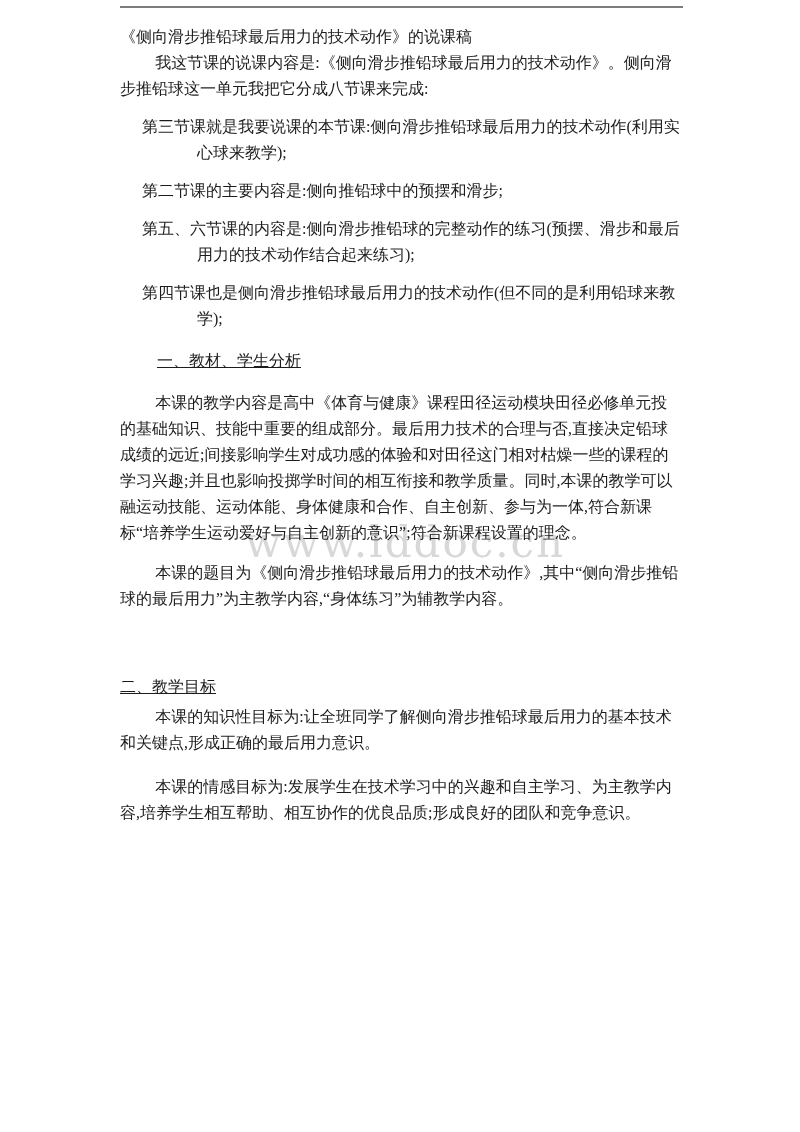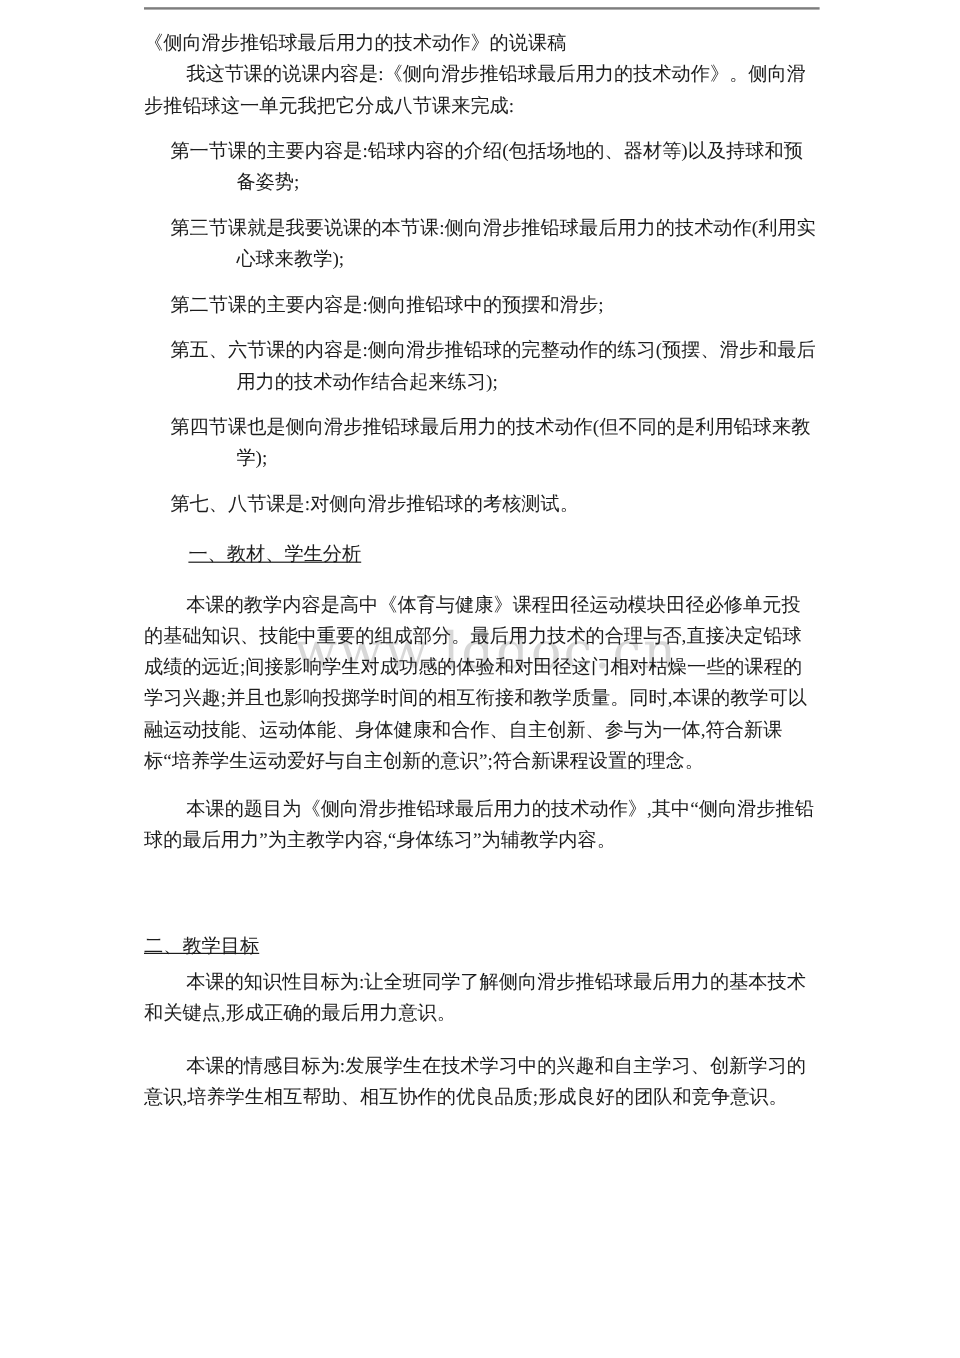"第一节课的主要内容是:铅球内容的介绍(包括场地的、器材等)以及持球和预备姿势;" p.lesson { html: <p>第一节课的主要内容是:铅球内容的介绍(包括场地的、器材等)以及持球和预备姿势;</p> -> none }
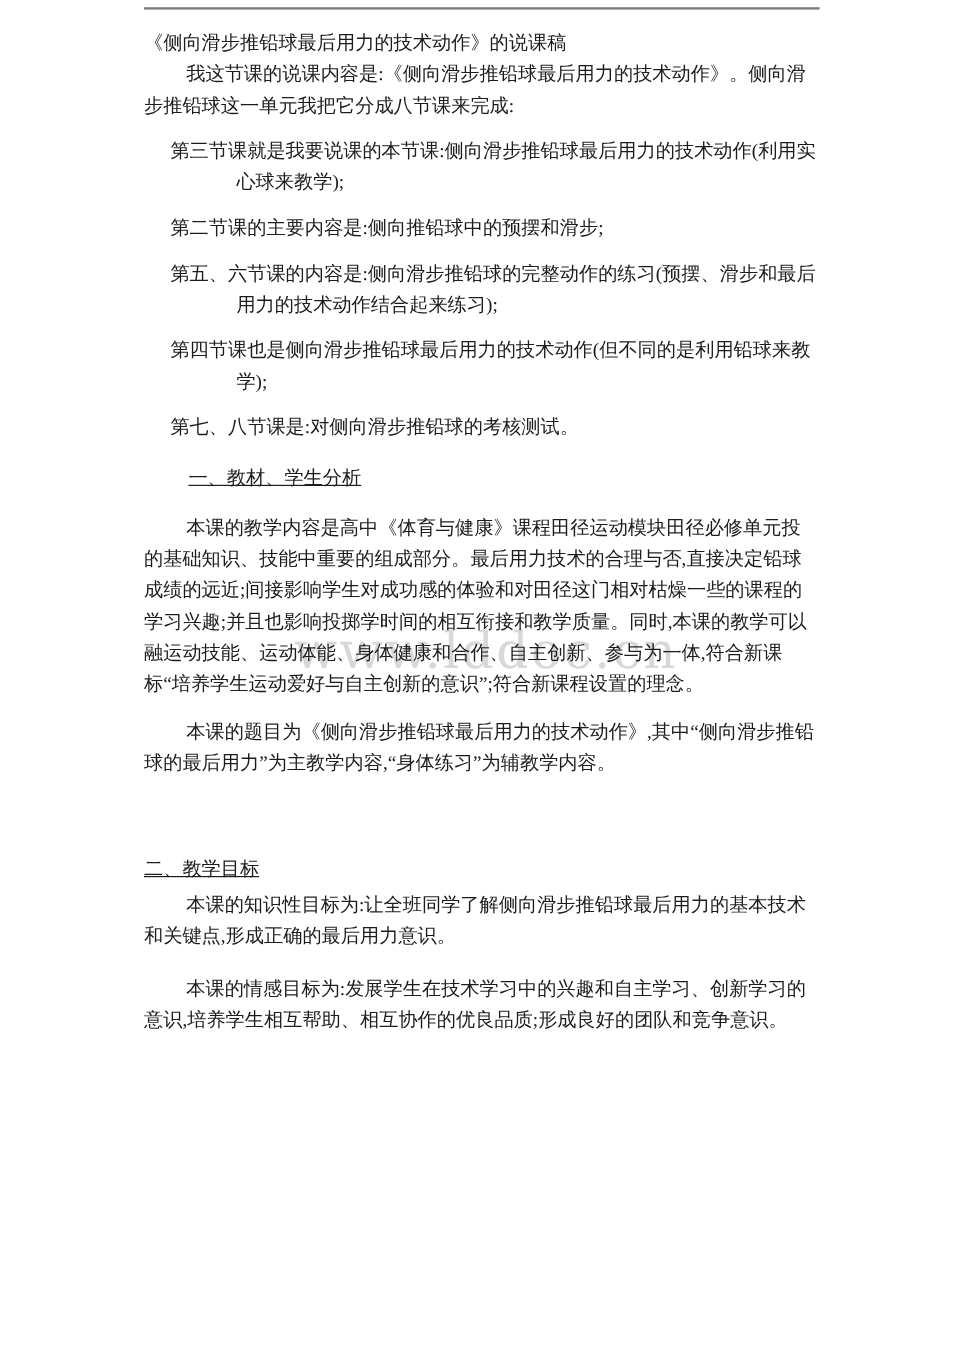"第七、八节课是:对侧向滑步推铅球的考核测试。" p.lesson { html: <p>第七、八节课是:对侧向滑步推铅球的考核测试。</p> -> none }
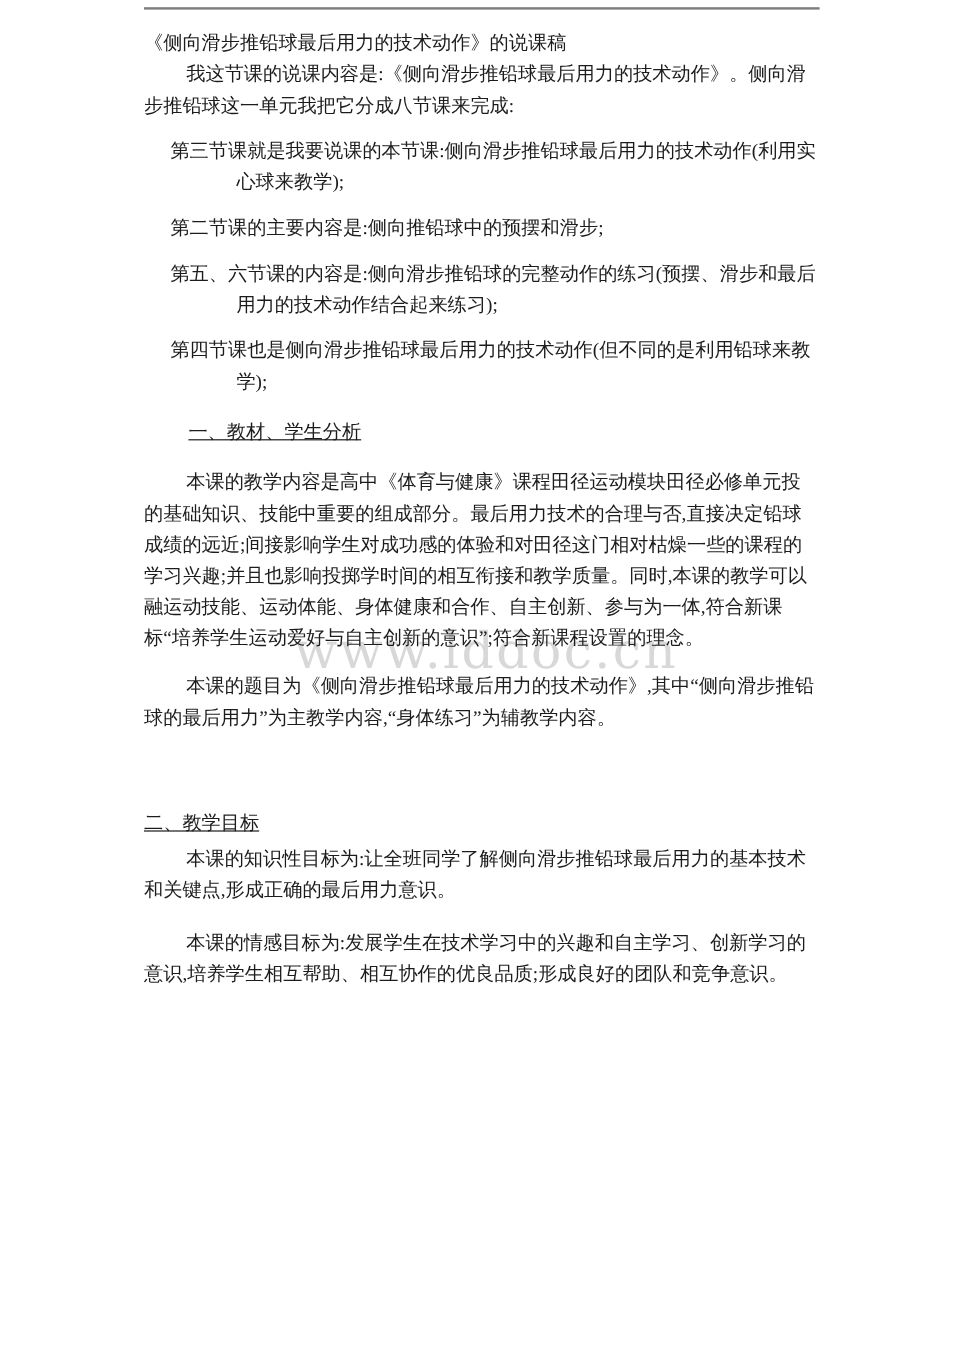"本课的情感目标为:发展学生在技术学习中的兴趣和自主学习、创新学习的意识,培养学生" p.body-para { text: 创新学习的意识 -> 为主教学内容 }
